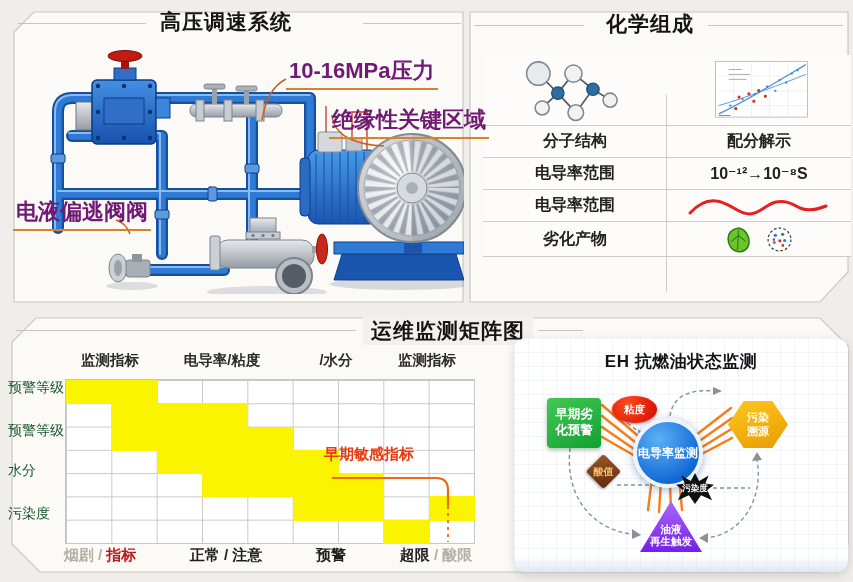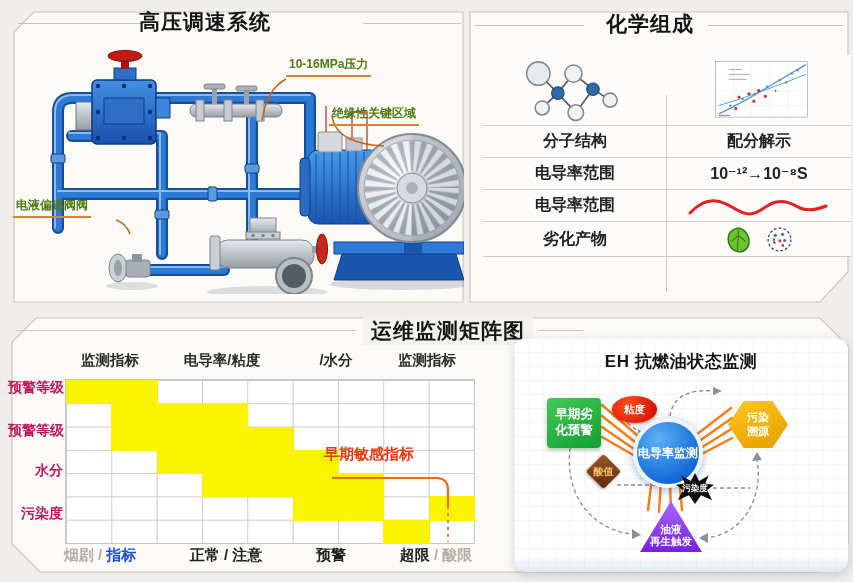"高压调速系统" div.abs { left: 139px -> 160px }
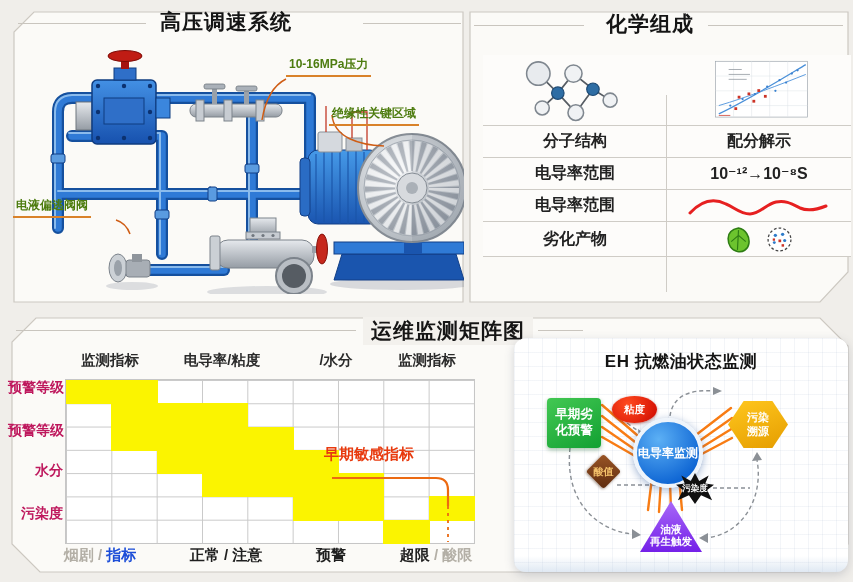"10-16MPa压力" .callout { color: #4d7c0f -> #701a75; font-size: 12px -> 22px }
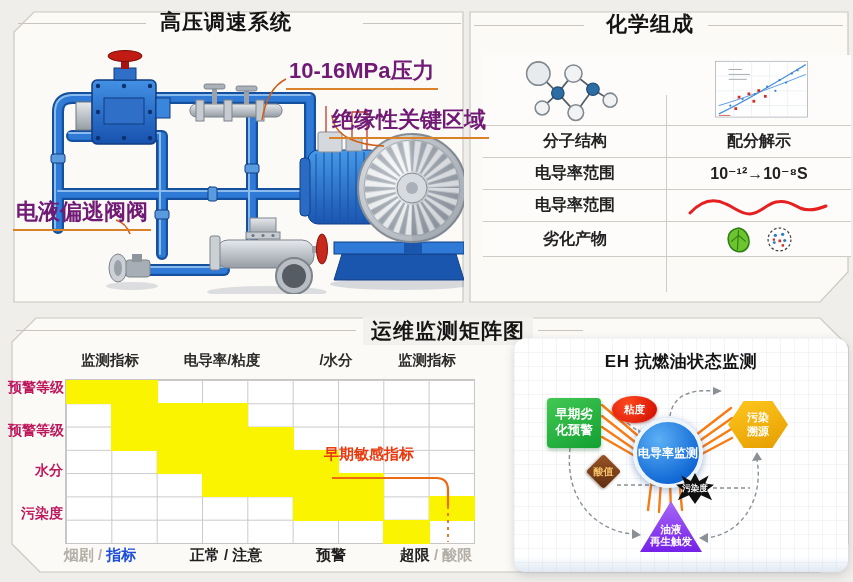"预警等级" .m-rowlab { color: #be185d -> #14532d; font-weight: 700 -> 400; text-align: right -> left }
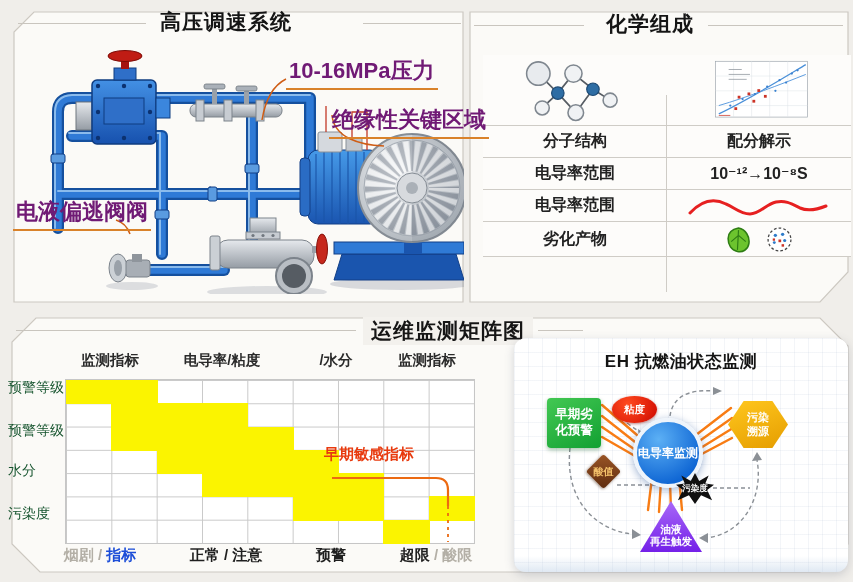"指标" .axis-mid { color: #1d4ed8 -> #b91c1c }
